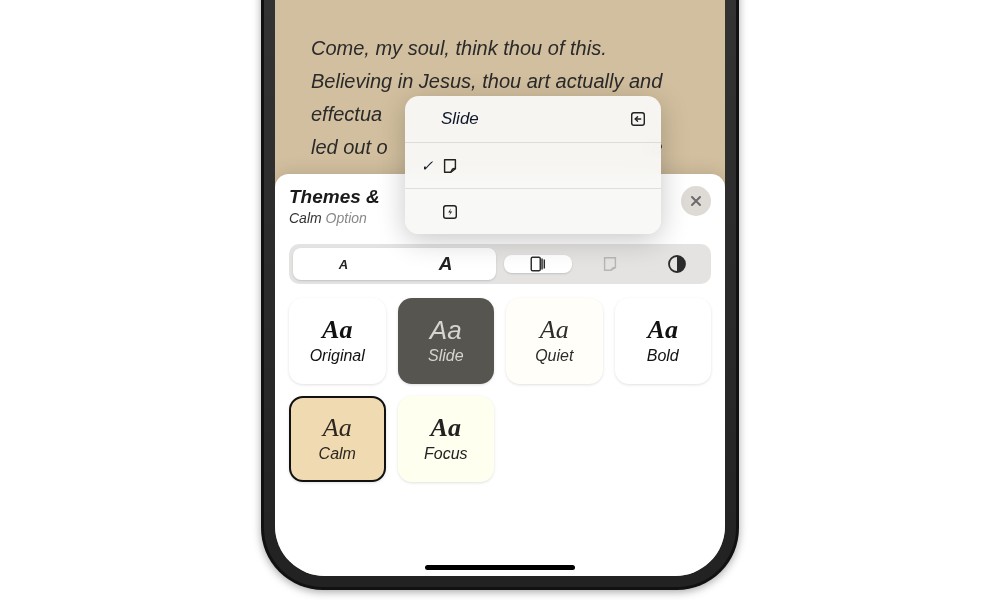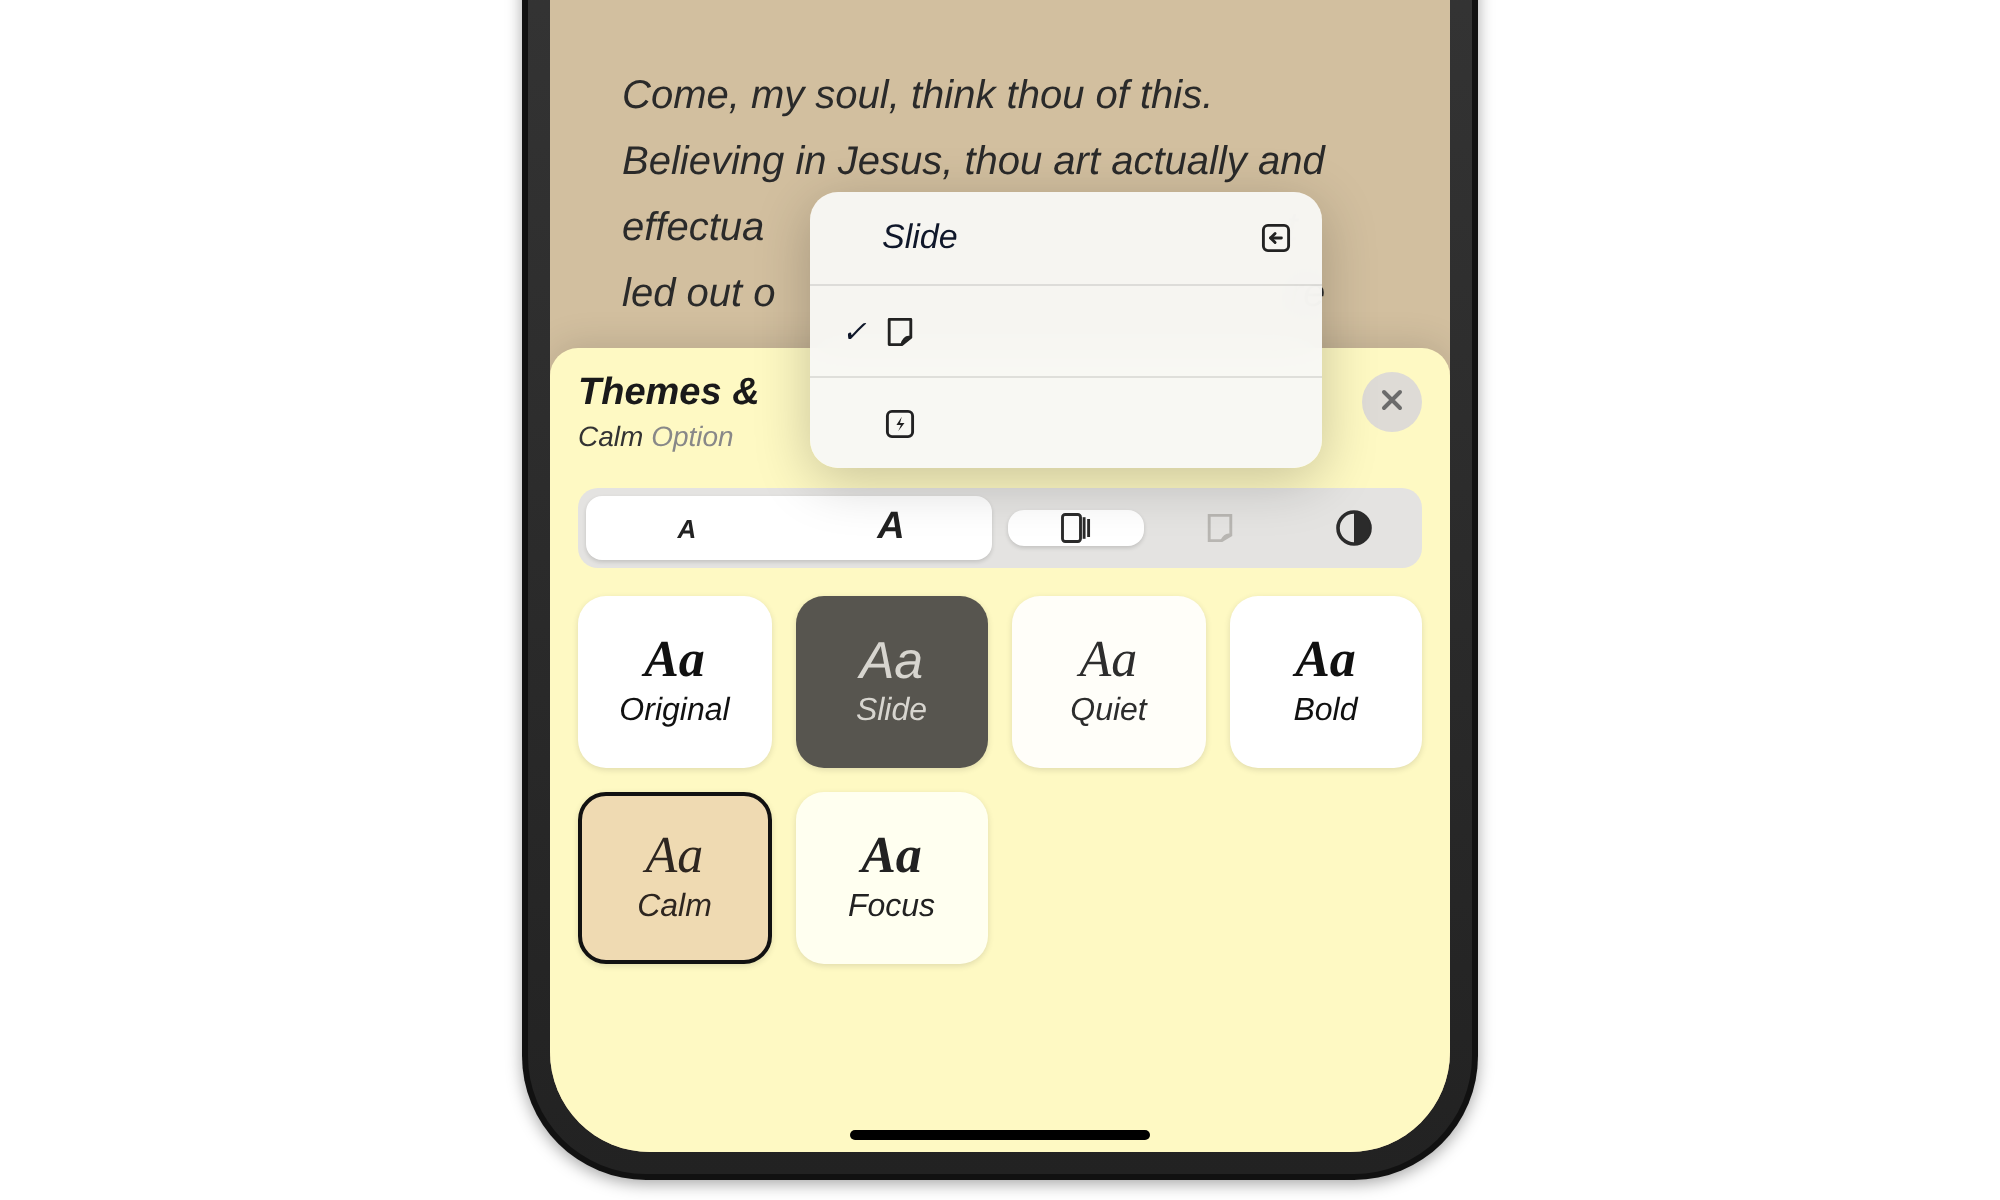"Themes &" .sheet { background: #fef9c3 -> #ffffff }
